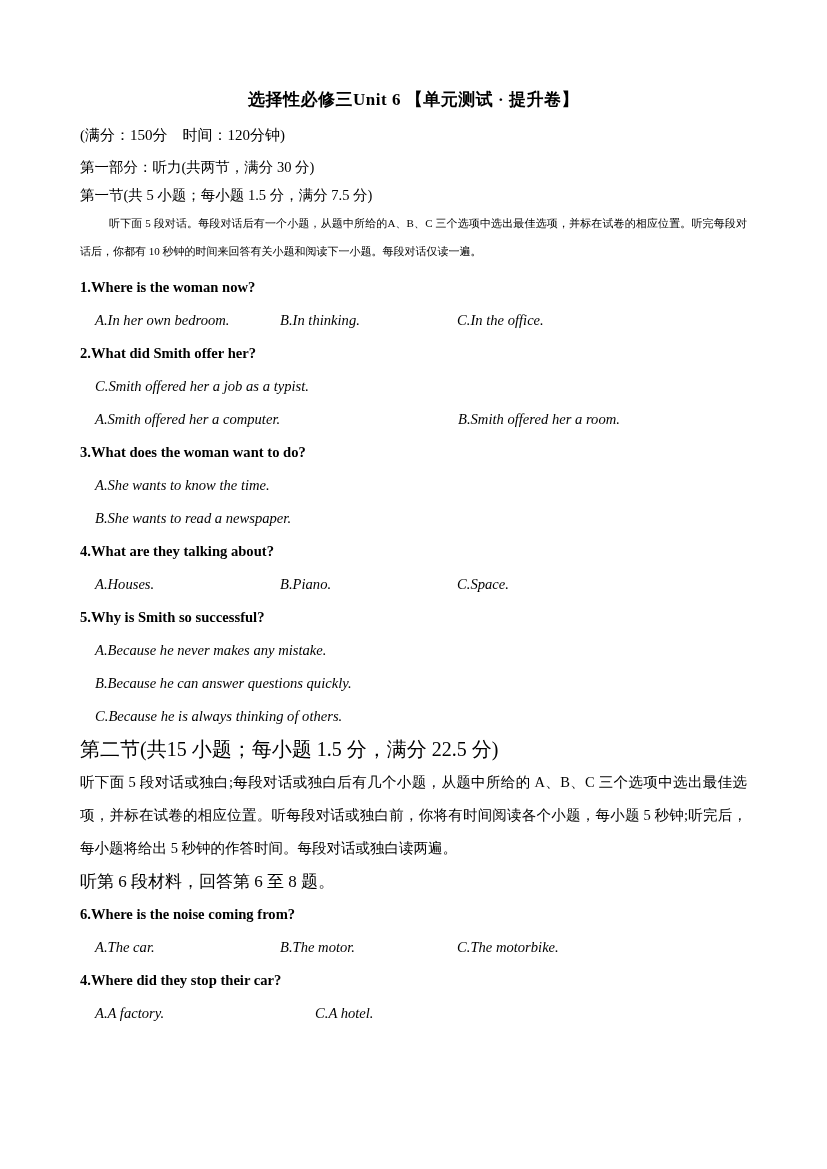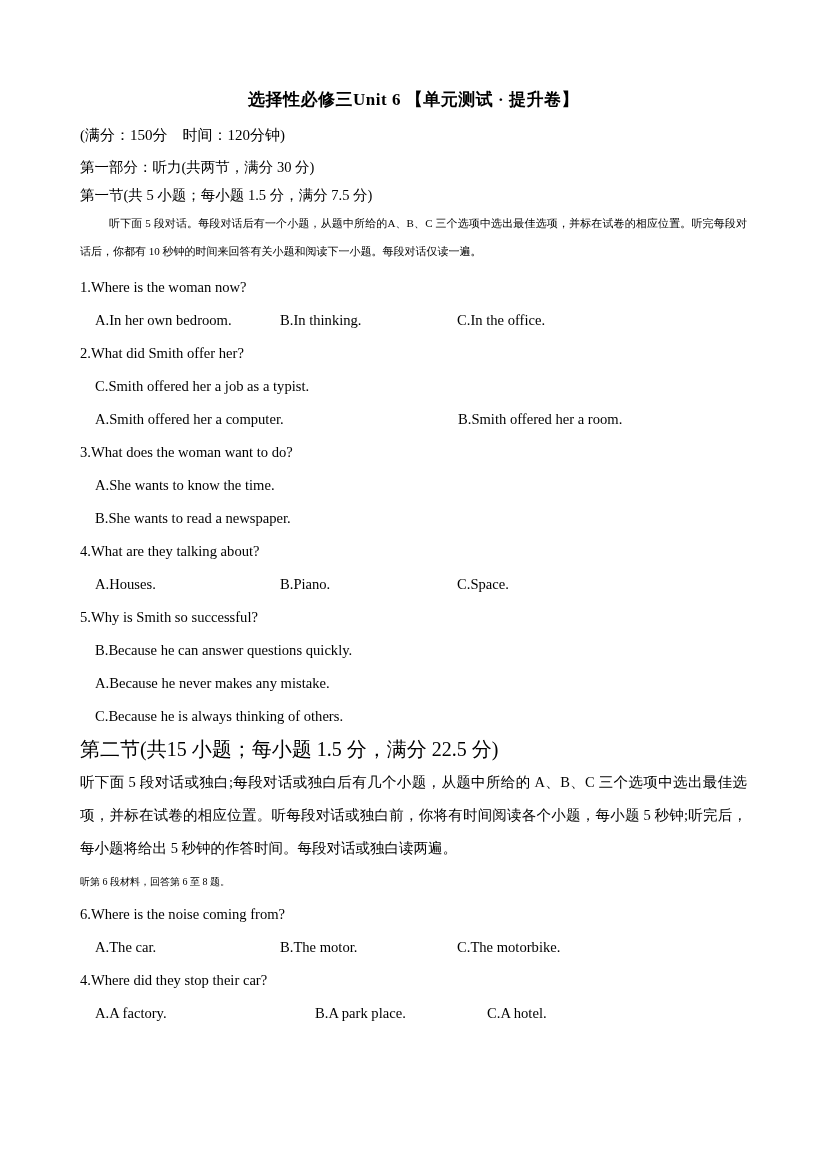"1.Where is the woman now?" .qtext { font-weight: none -> bold }
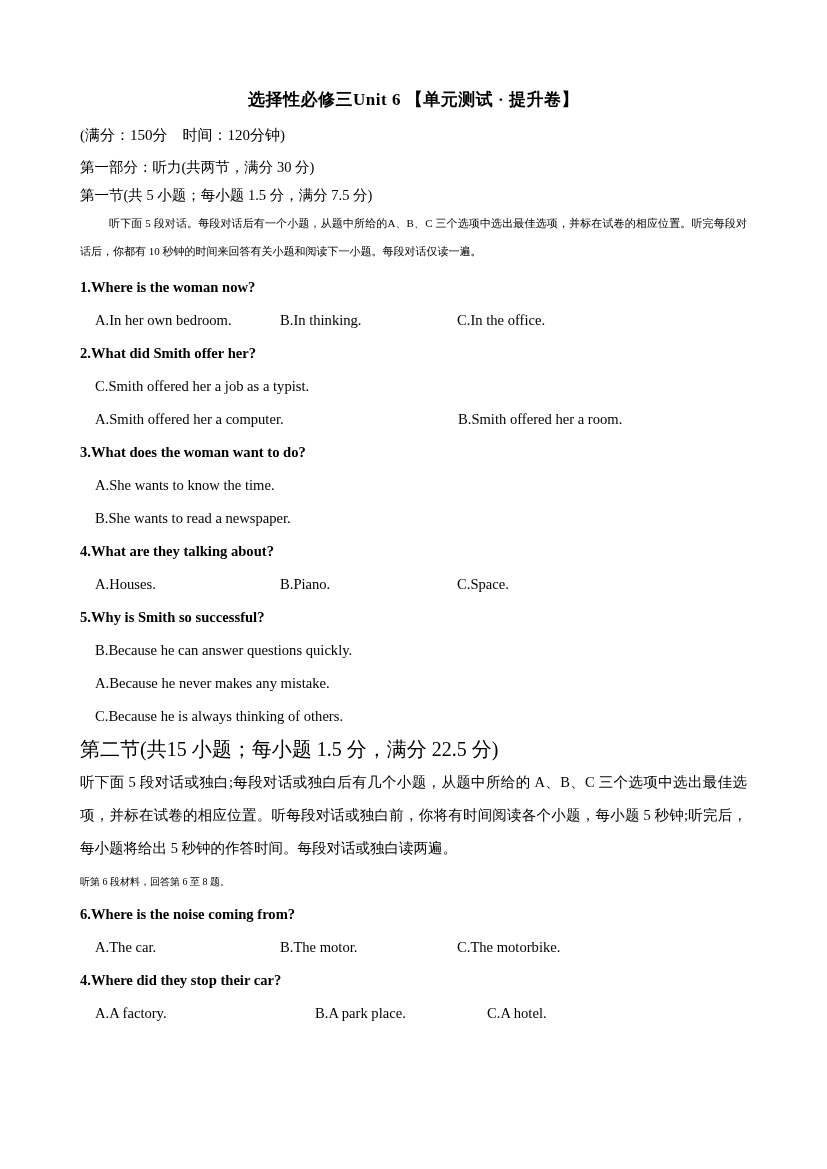"A.In her own bedroom." .opts span { font-style: none -> italic }
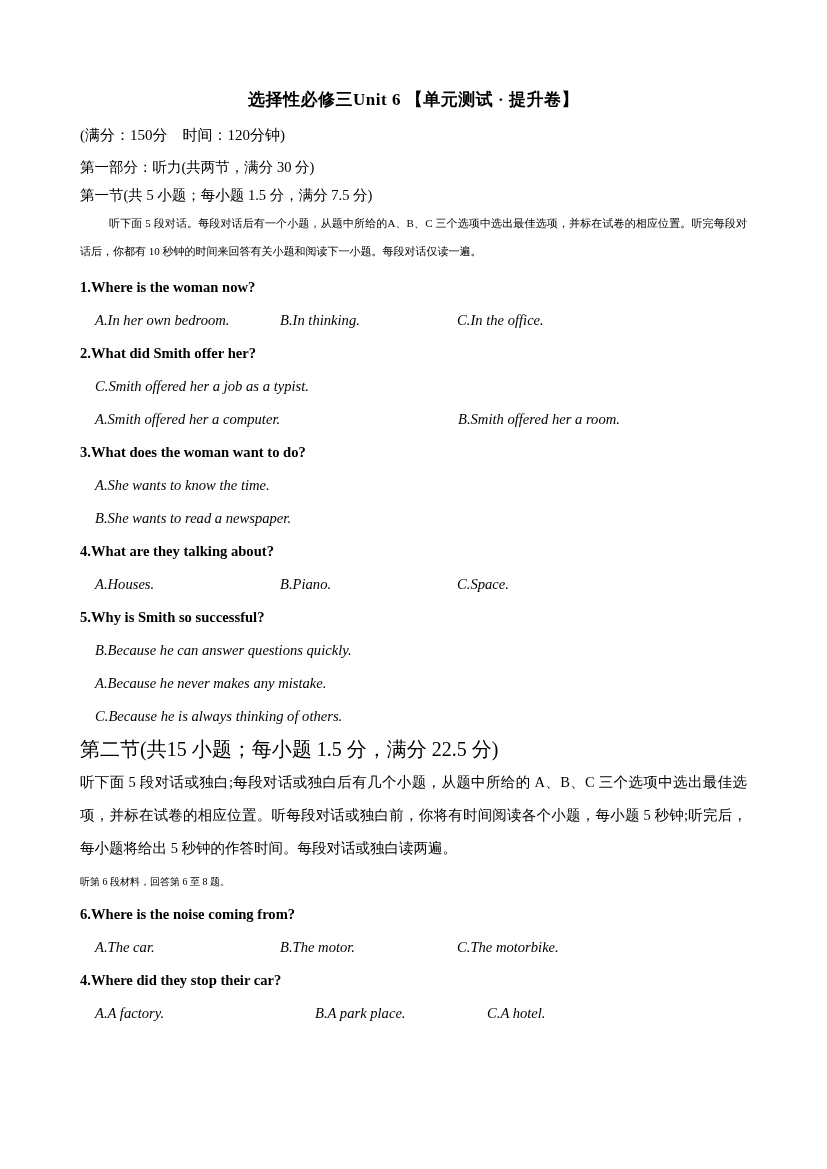"B.Because he can answer questions" div.opts { order: before "A.Because he never makes any" -> after "A.Because he never makes any" }
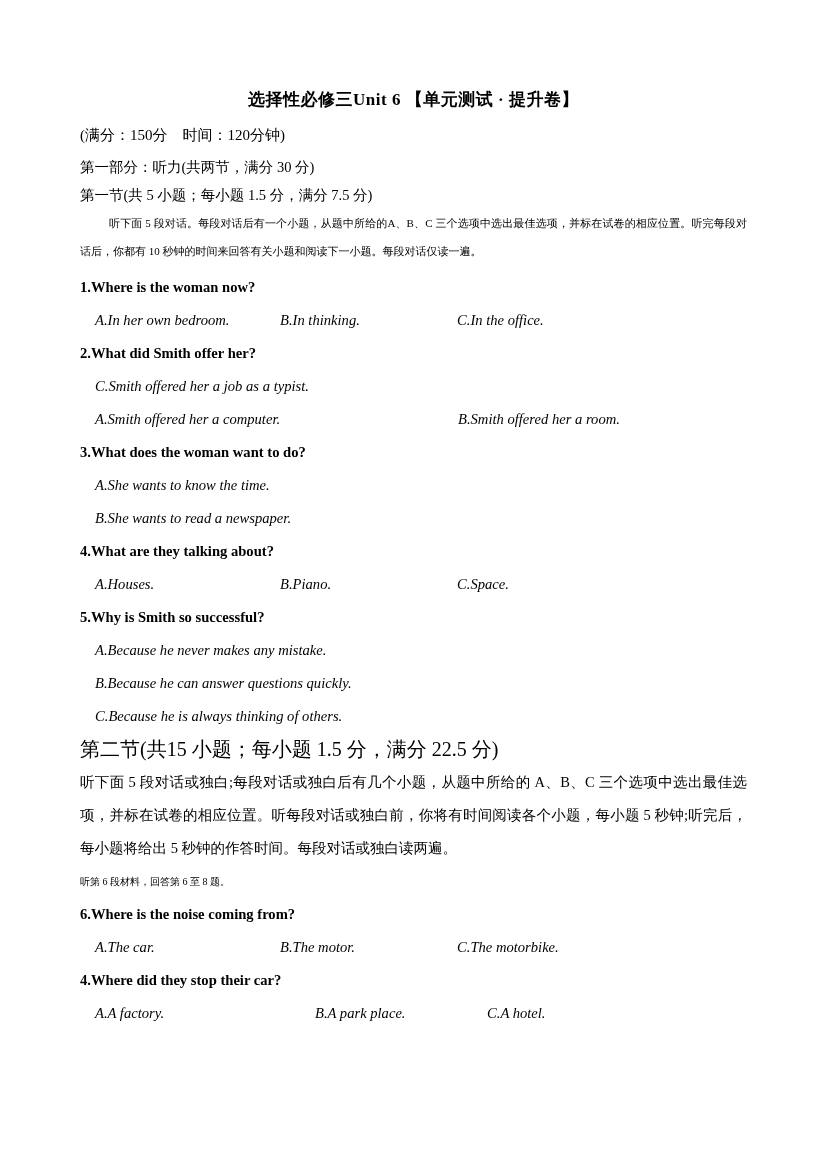"听第 6 段材料，回答第 6 至" .note-line { font-size: 10px -> 17px }
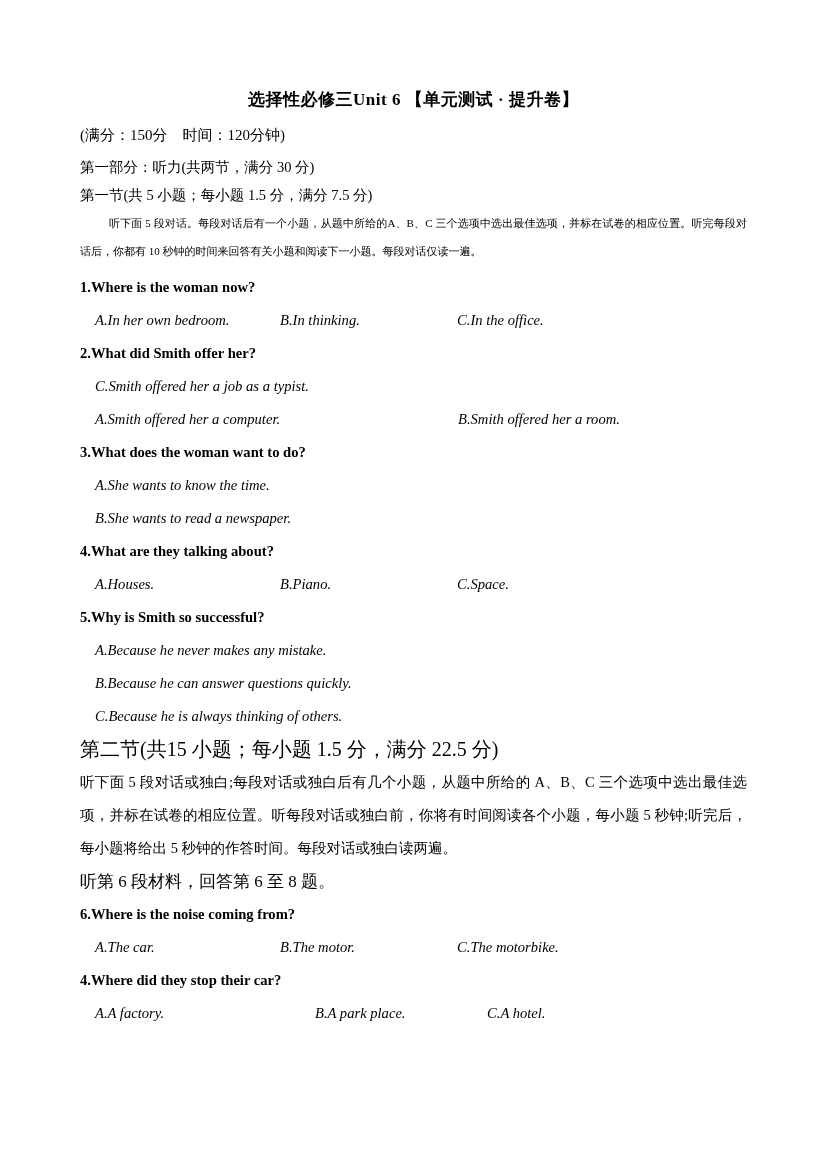"B.A park place." span.c2 { html: <span>B.A park place.</span> -> none }
